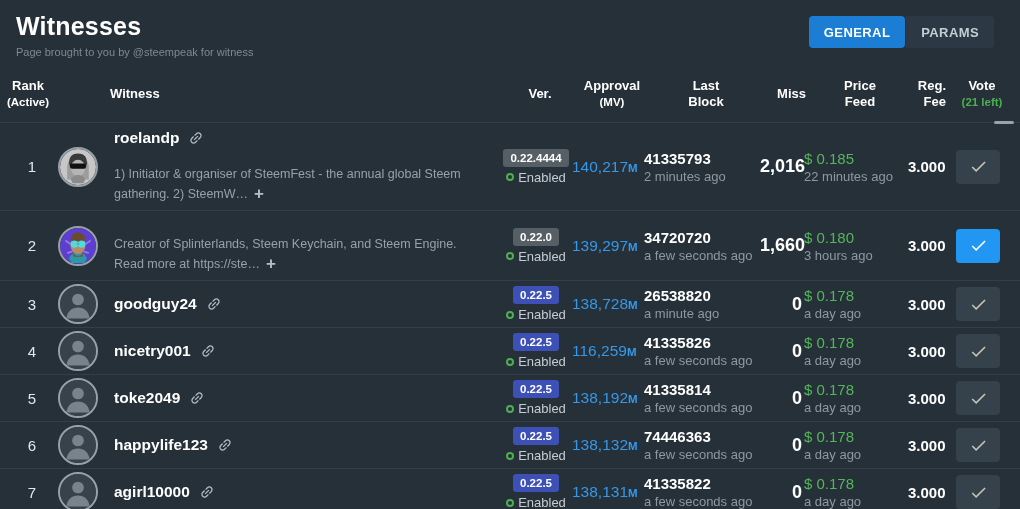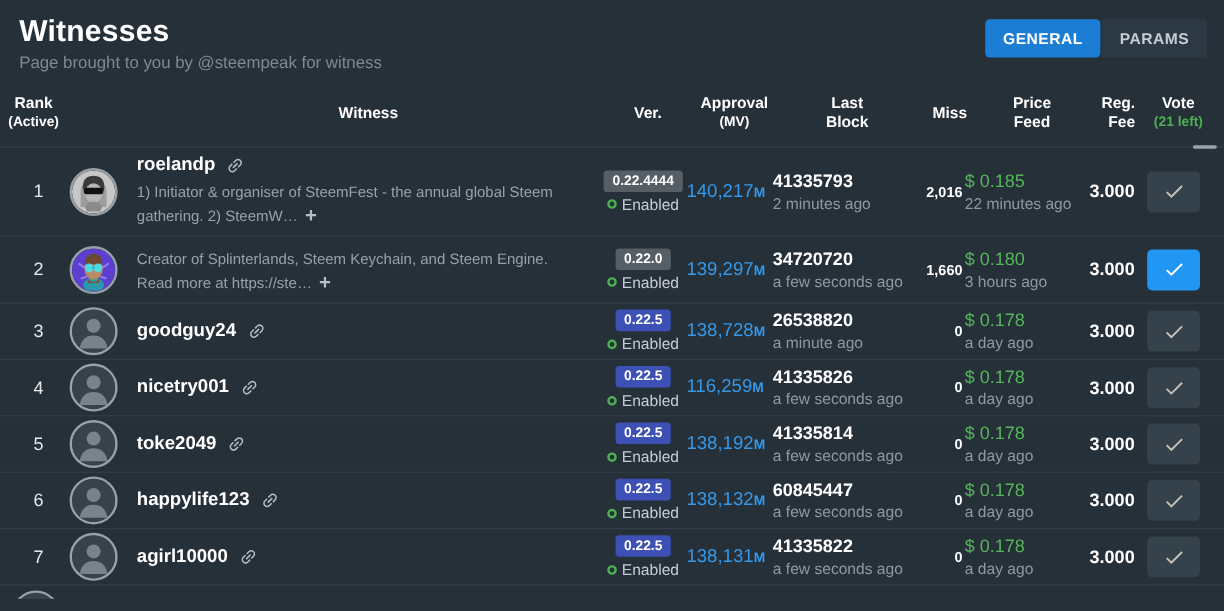"GENERAL" .tabs { right: 14px -> 26px }
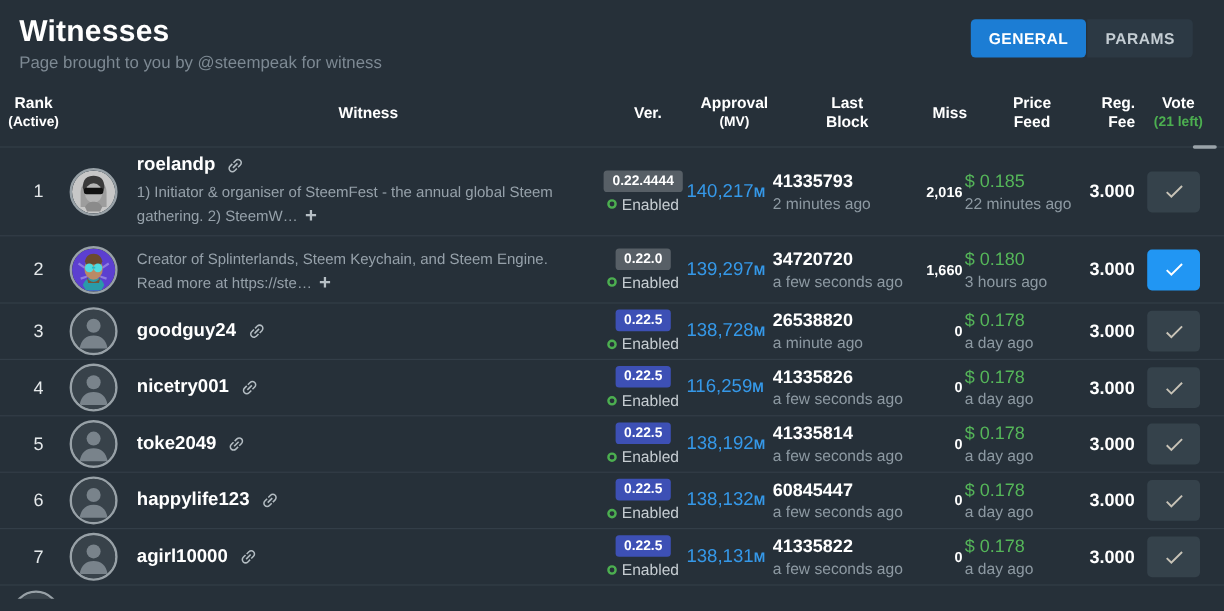"Page brought to you by" .hdr .sub { font-size: 14px -> 11px }
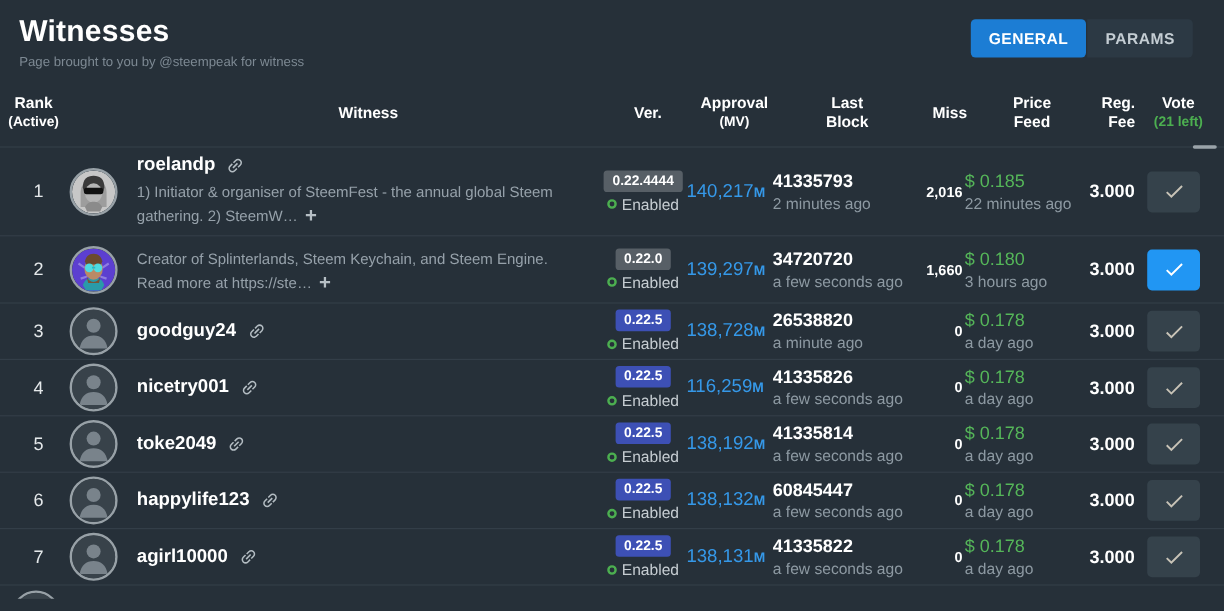"Witness" .thead .h.left { text-align: center -> left }
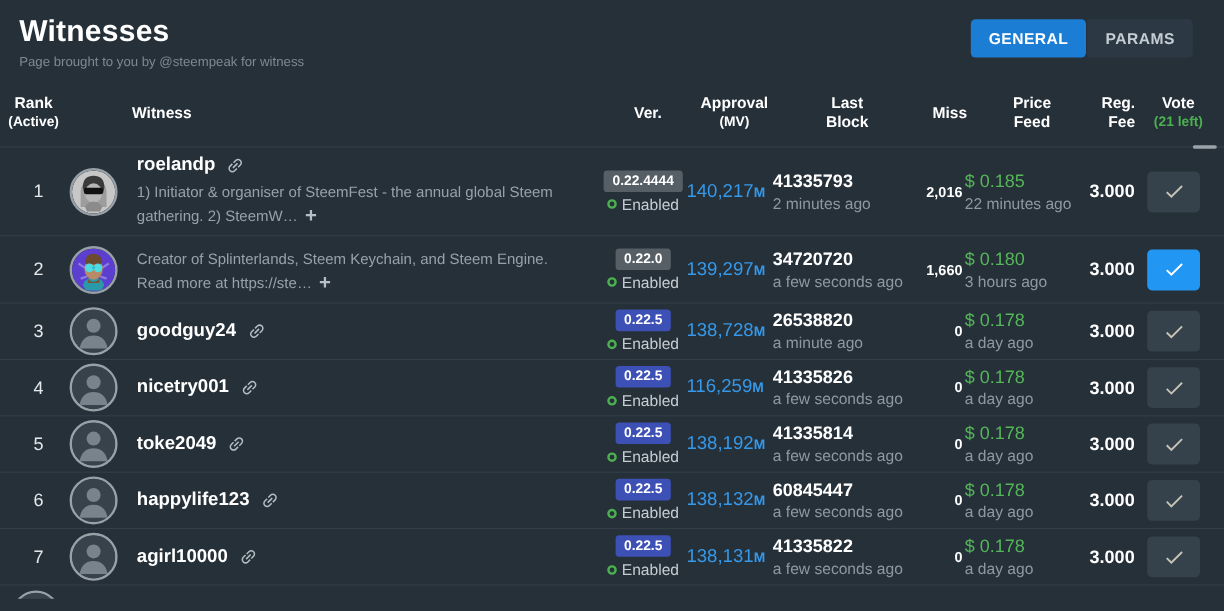"1) Initiator & organiser of" .desc { margin-top: 4px -> 18px }
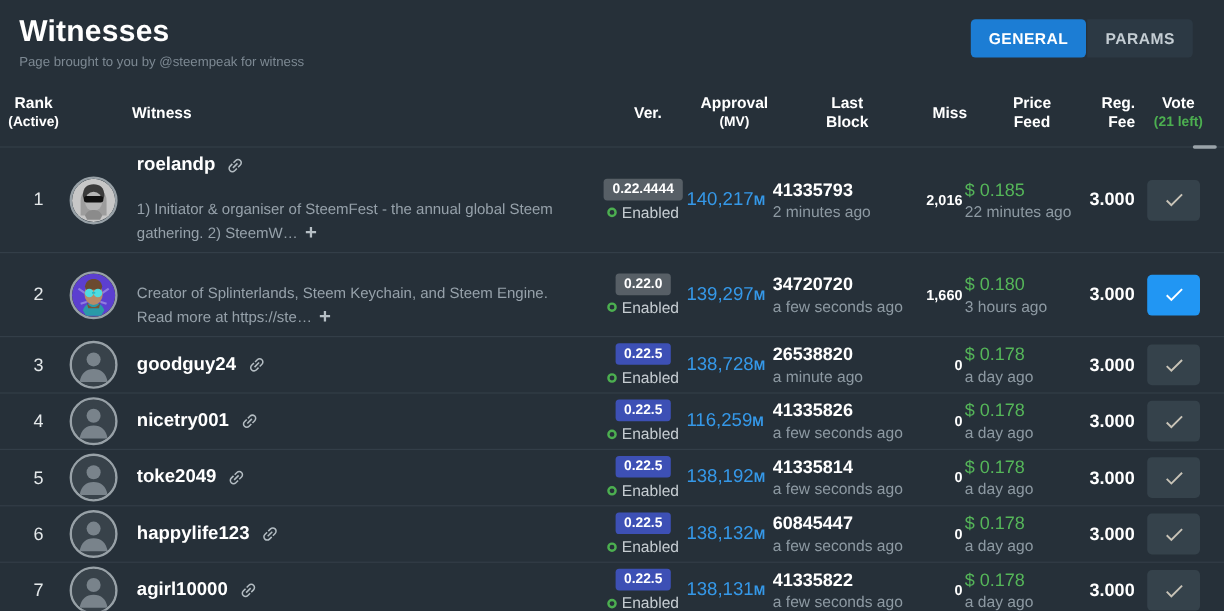"2,016" .miss { font-size: 12px -> 18px }
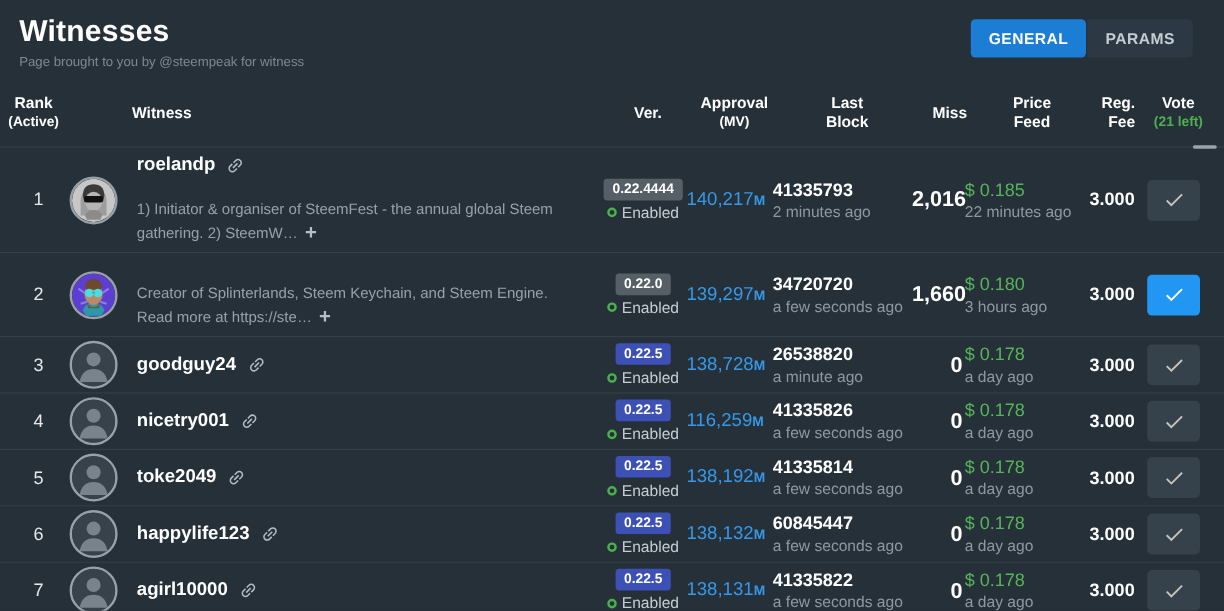"60845447" div.bnum { text: 60845447 -> 74446363 }
